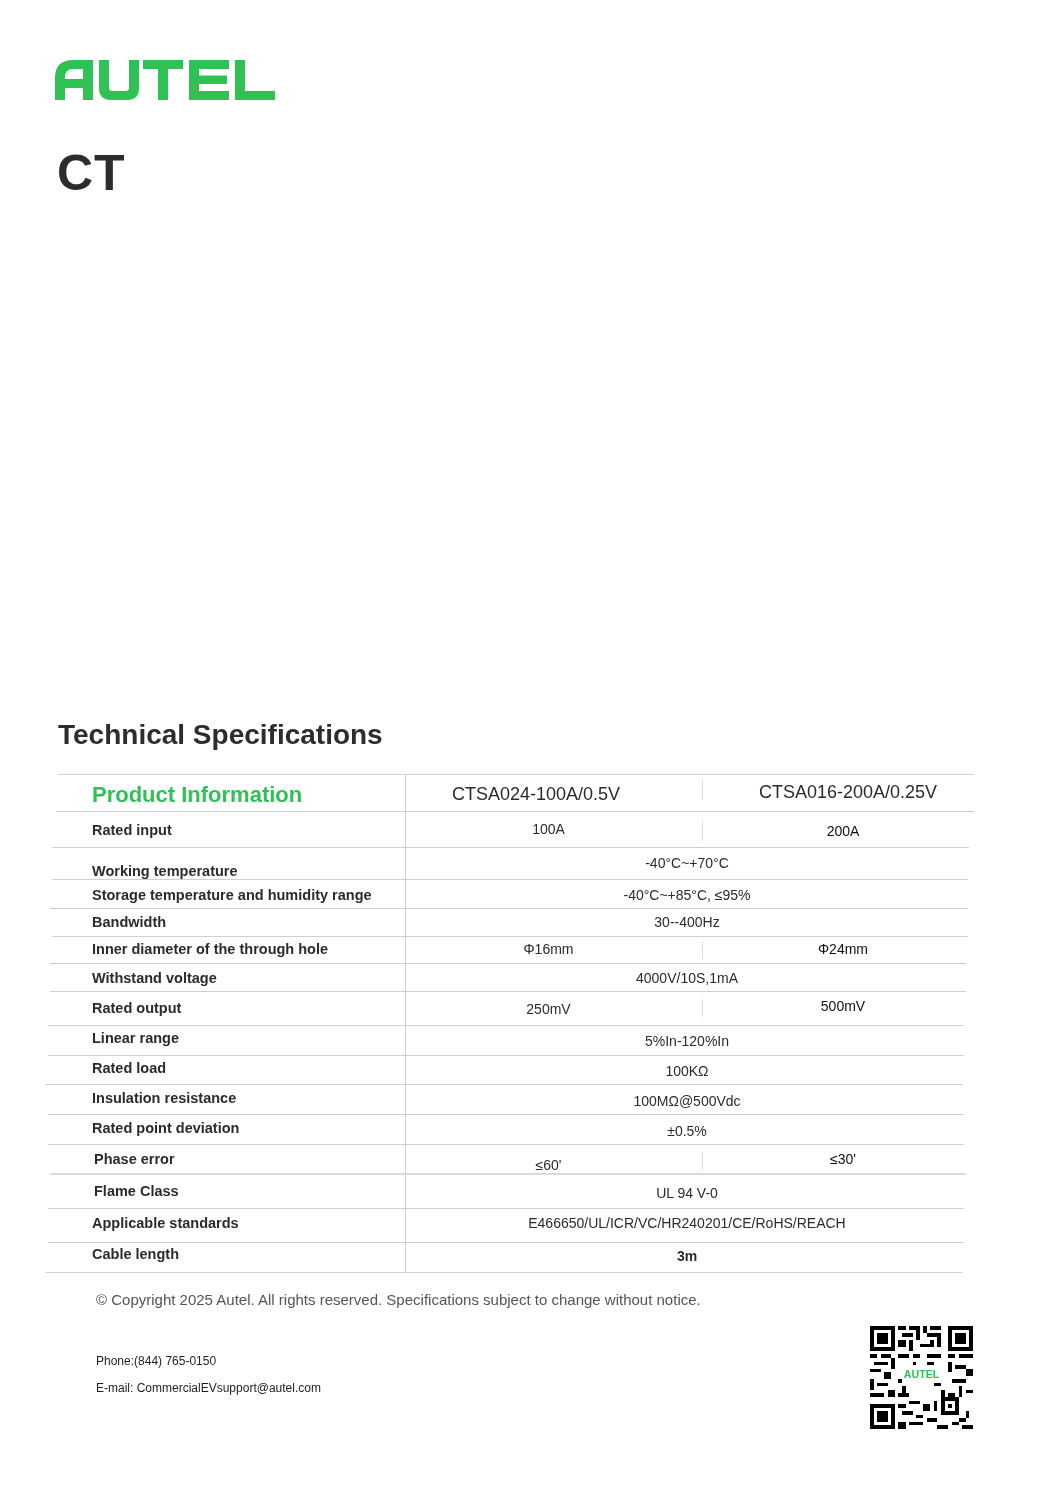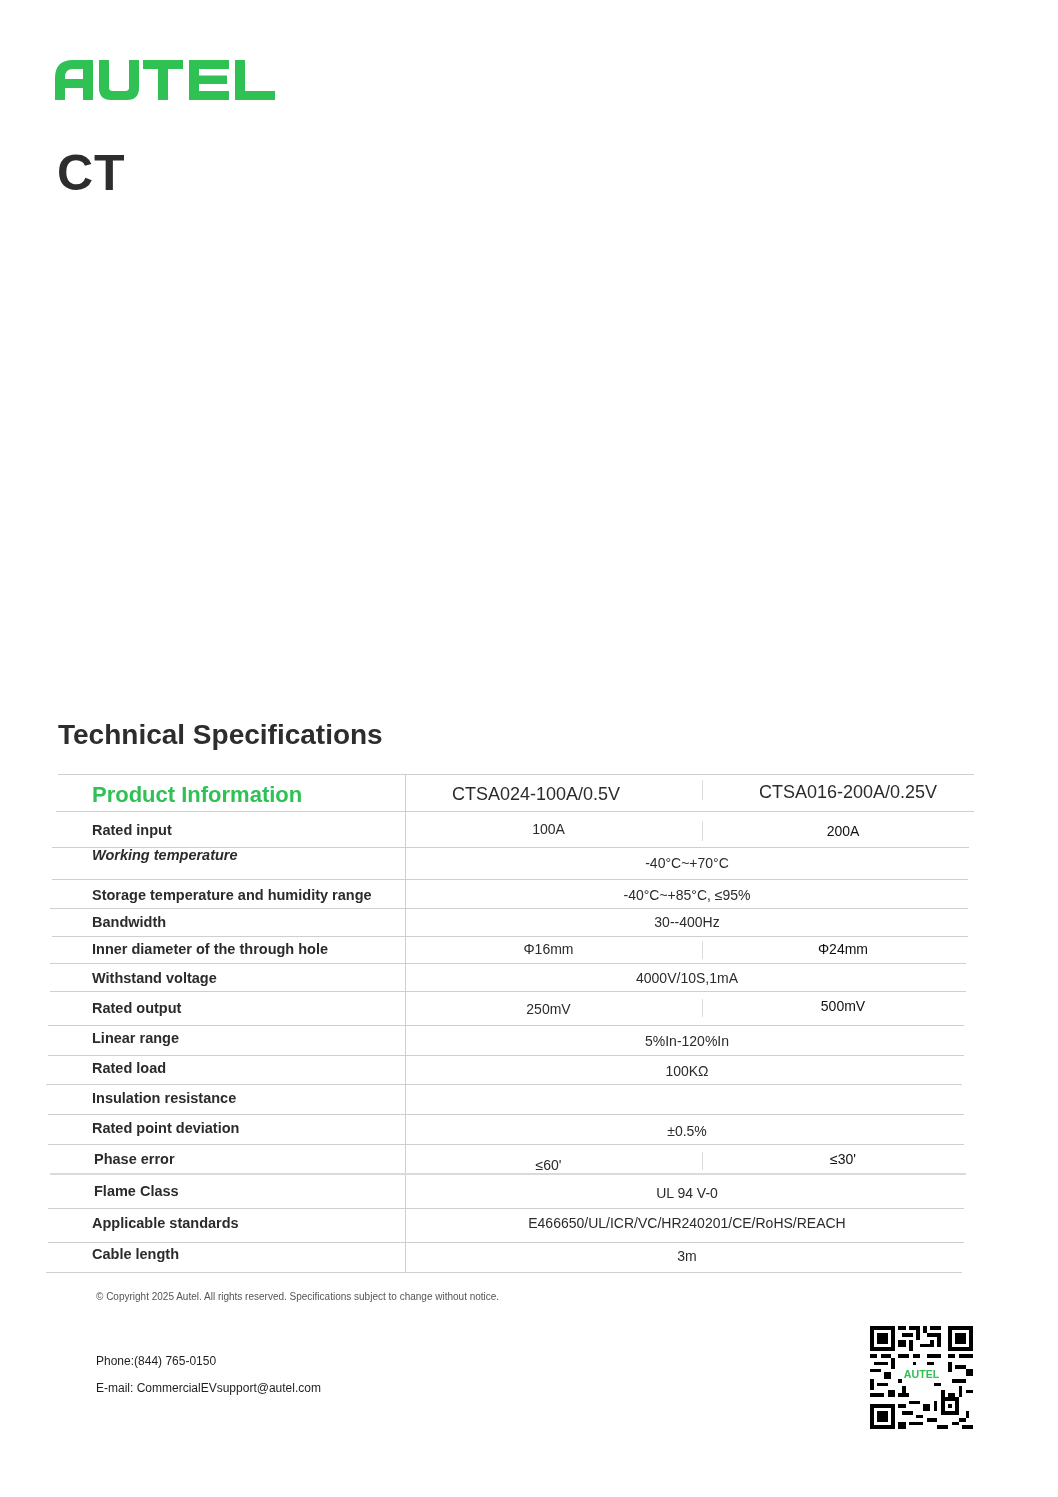"Working temperature" div.label { font-style: italic -> none; top: 0 -> 16px }
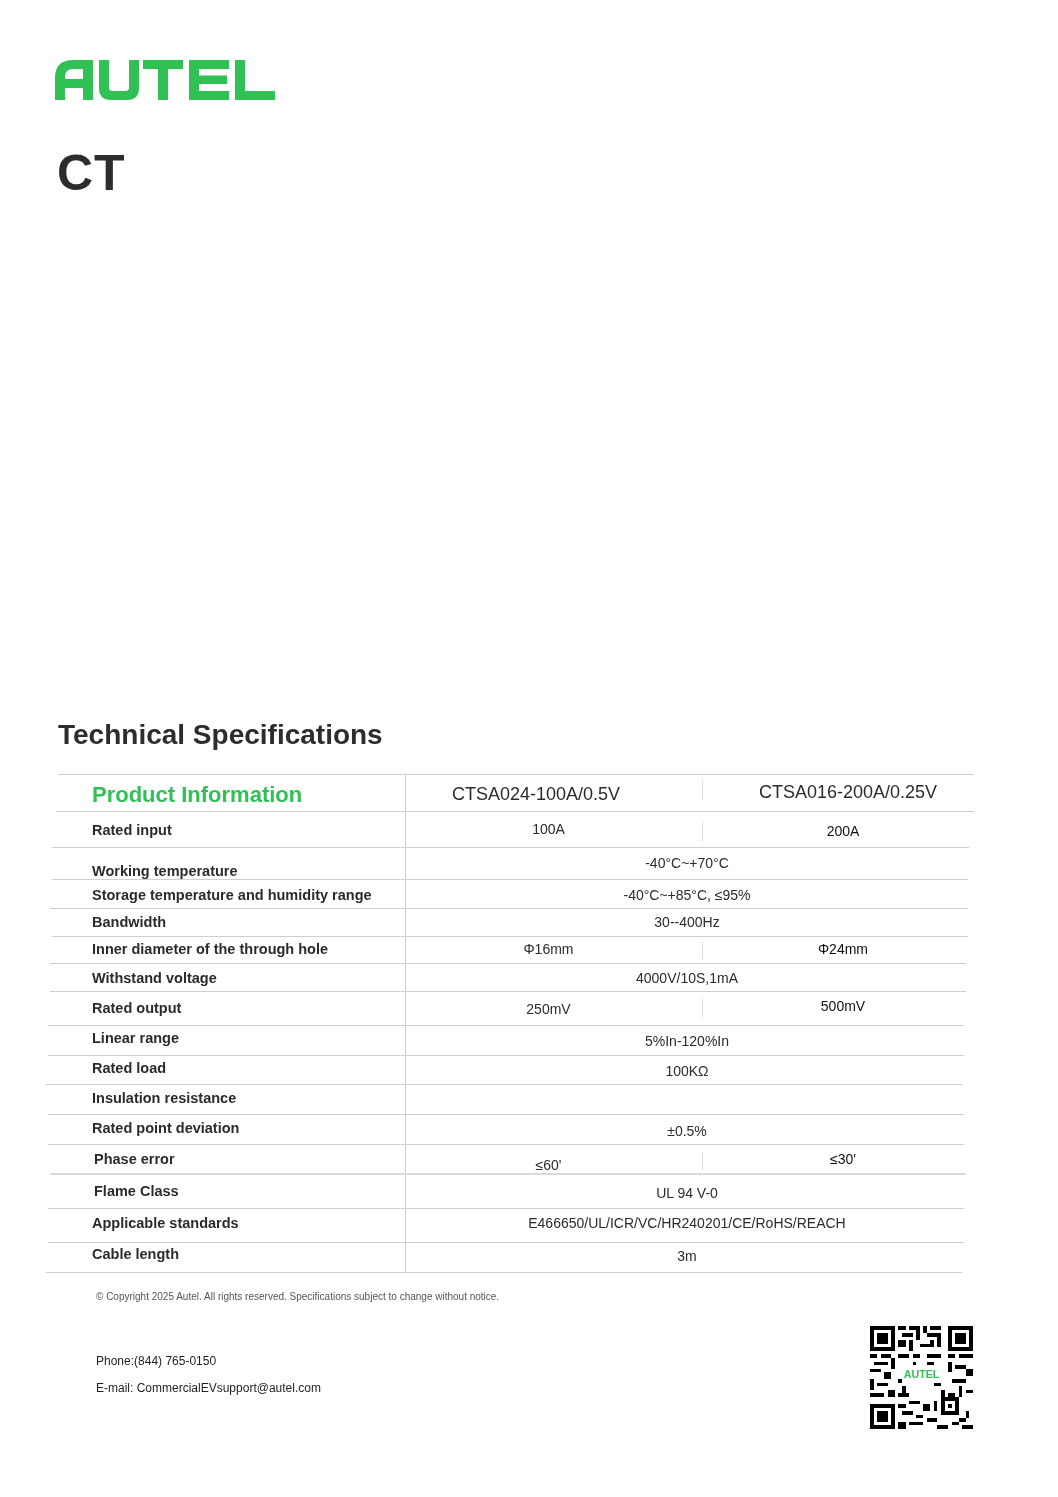"100MΩ@500Vdc" div.val { html: none -> <div>100MΩ@500Vdc</div> }
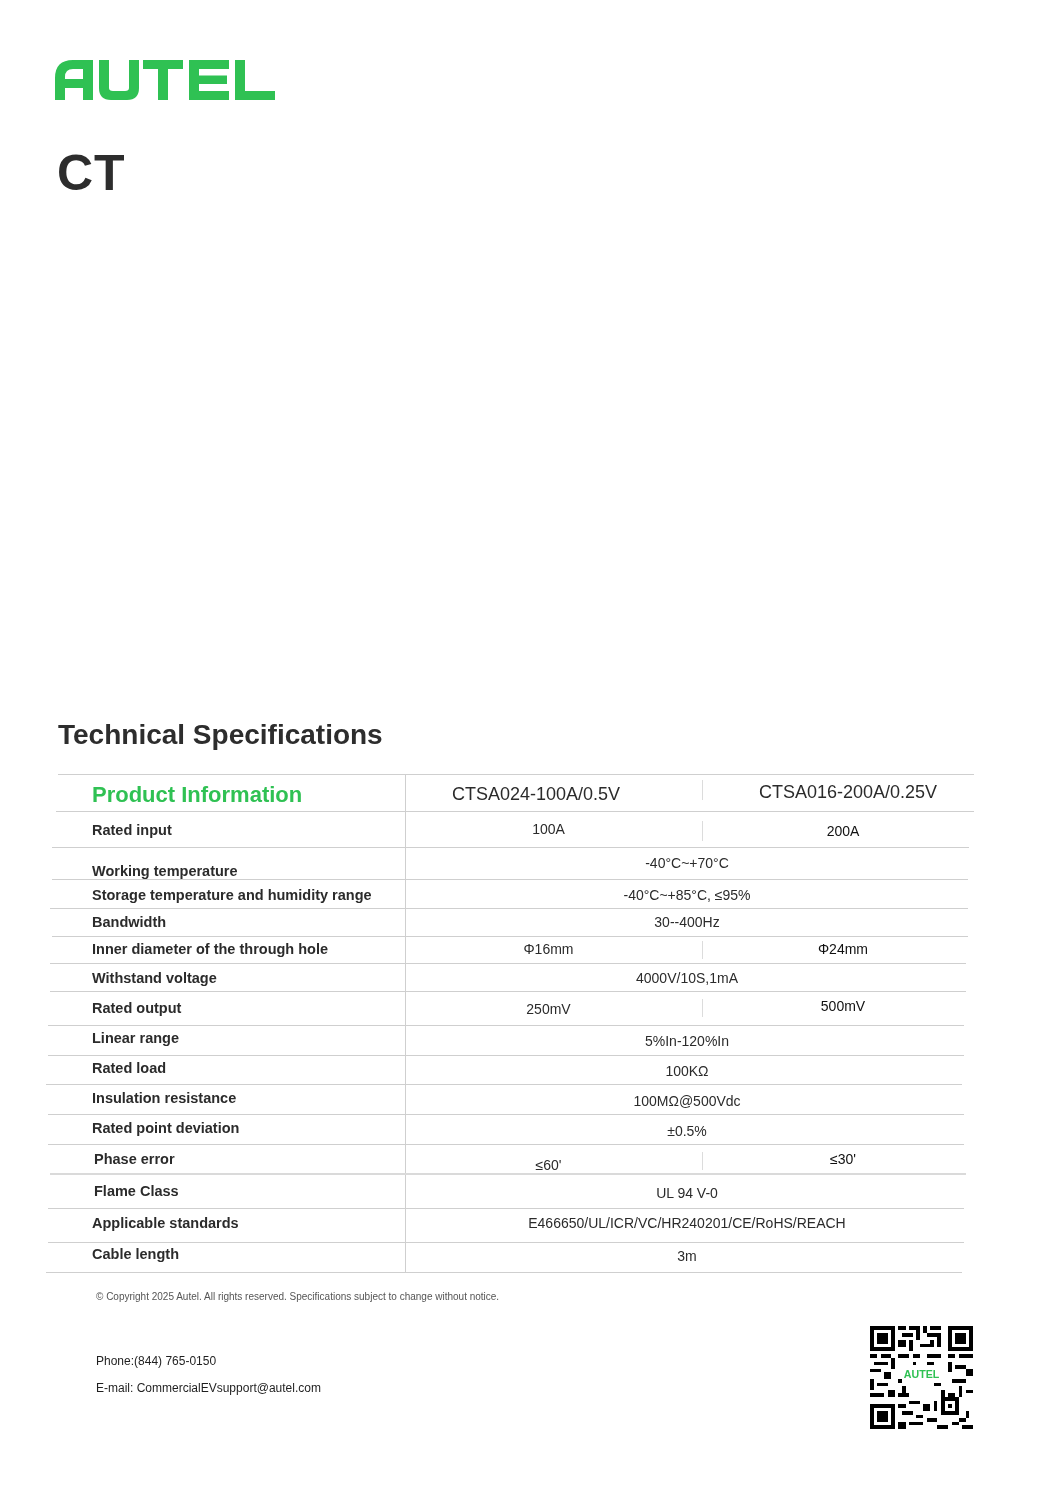"3m" div.val { font-weight: none -> bold }
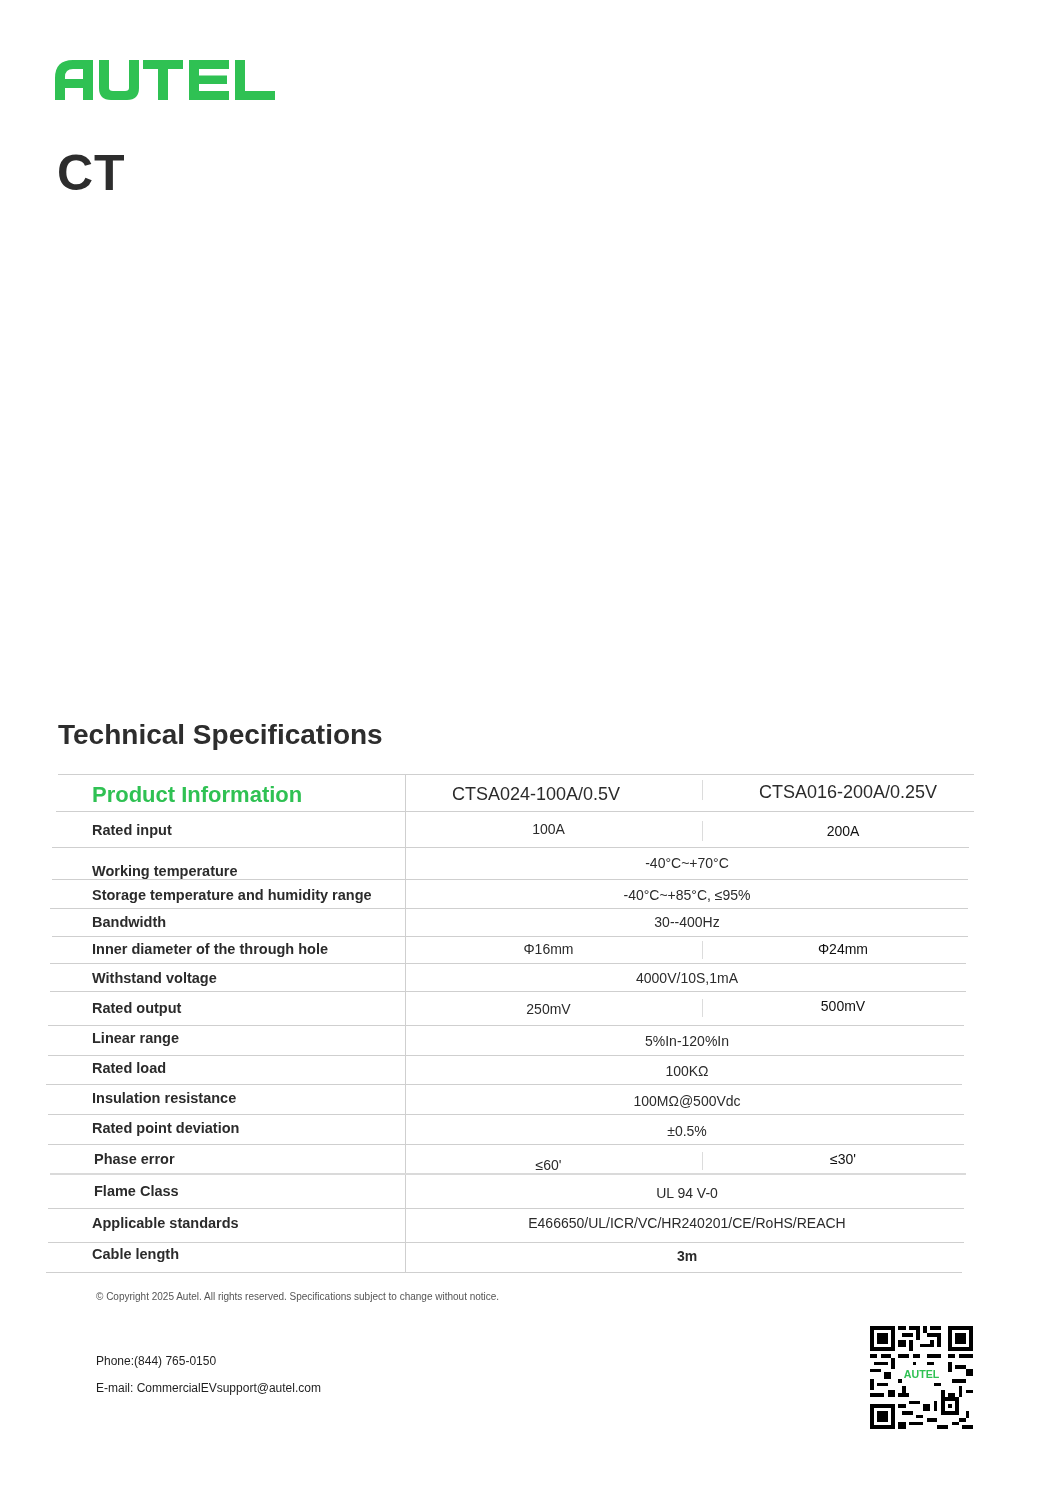"© Copyright 2025 Autel. All" .copyright { font-size: 10px -> 15px }
